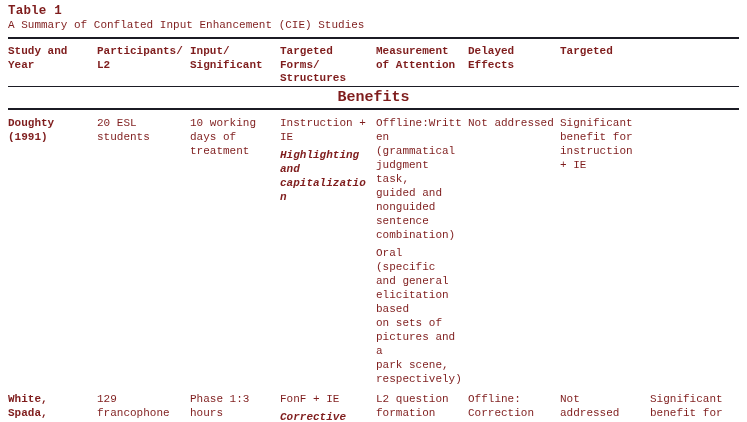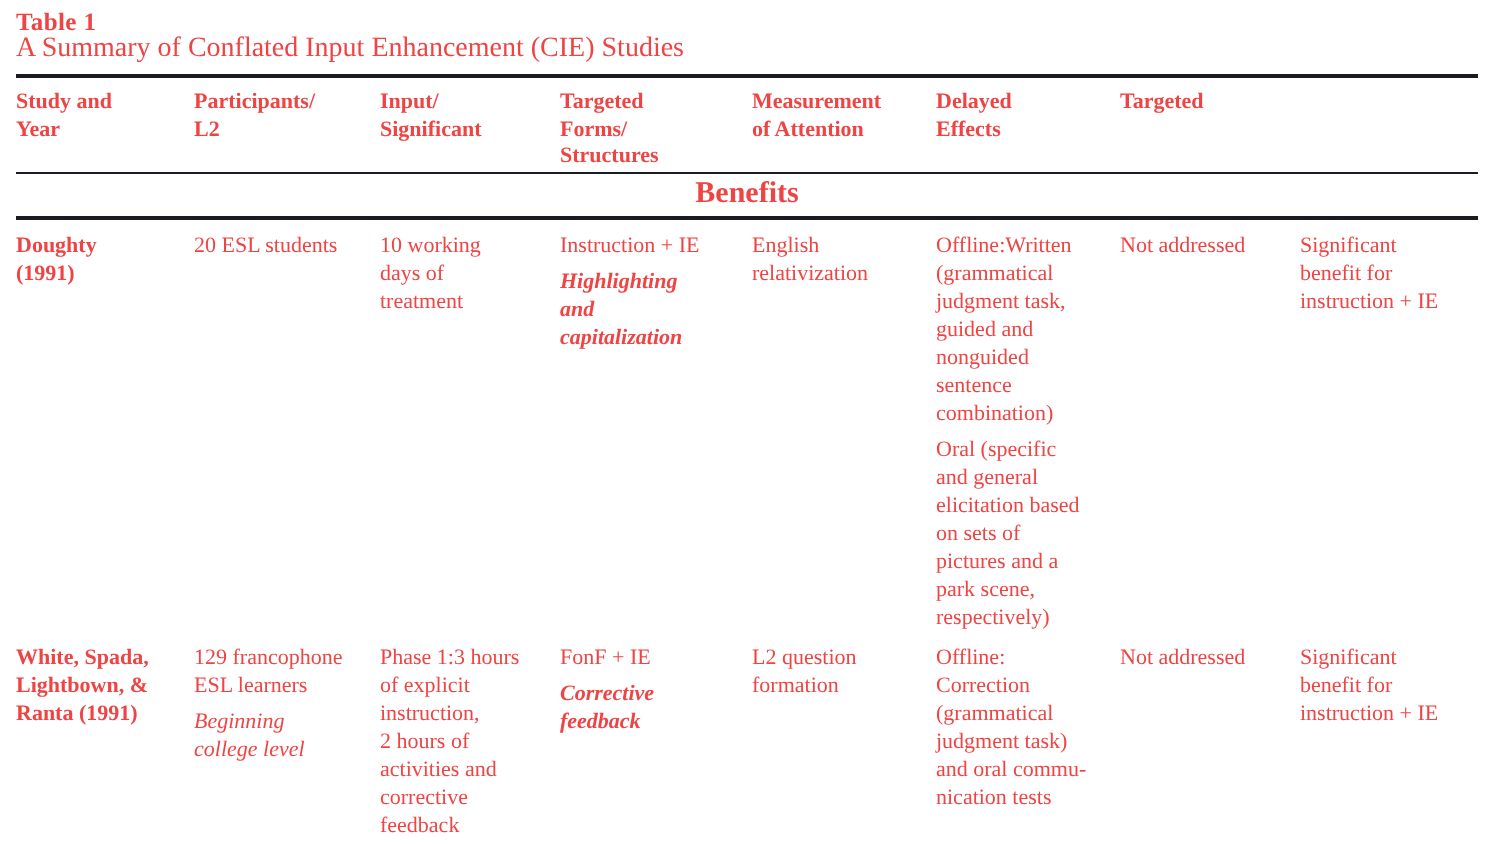"Table 1" .page { color: #ef4444 -> #7f1d1d; font-family: Liberation Serif, serif -> Liberation Mono, monospace }
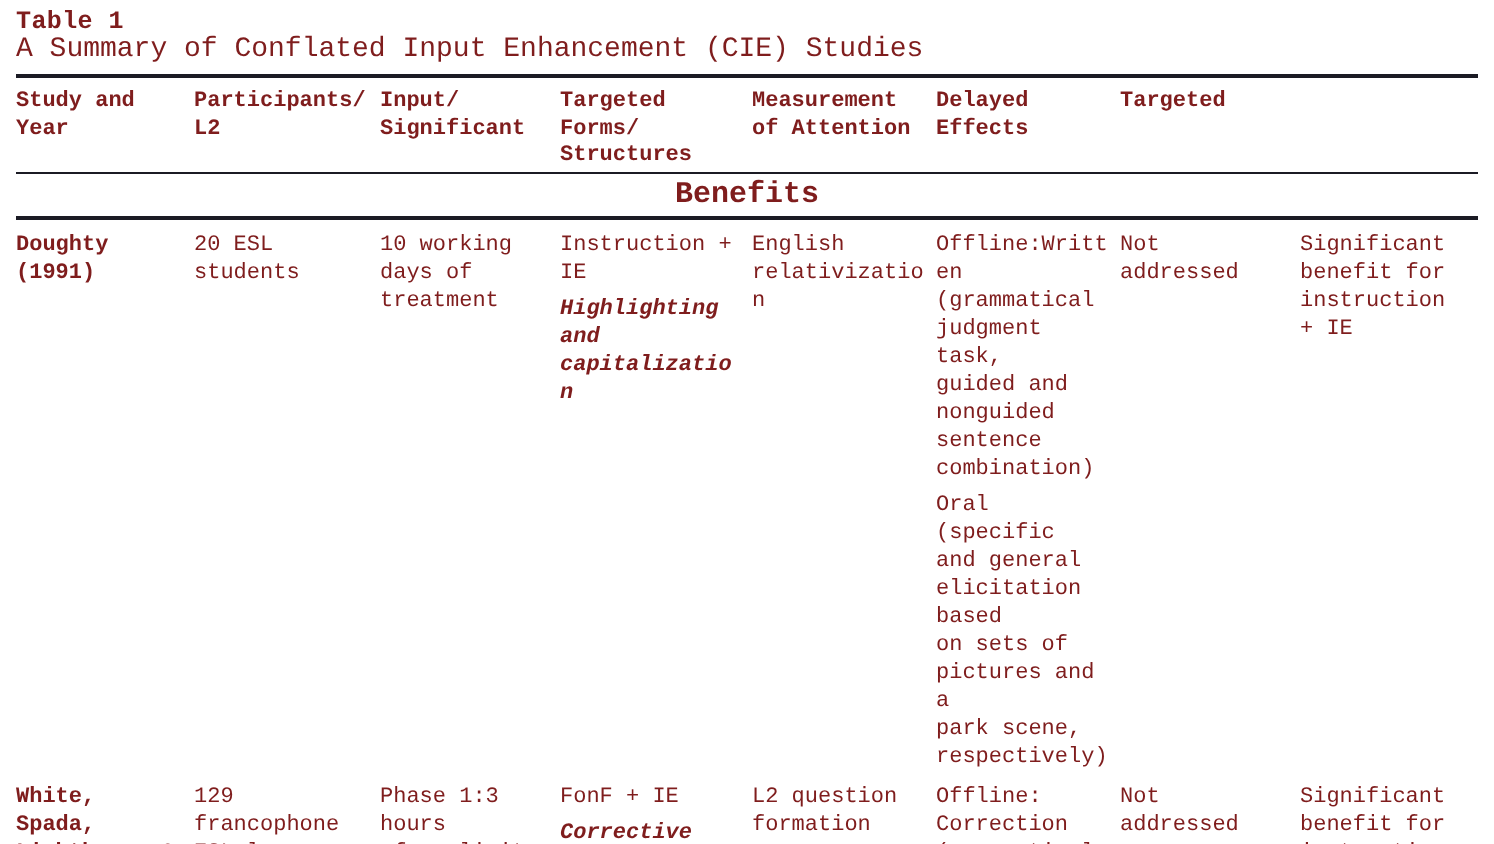"A Summary of Conflated Input" .subtitle { font-size: 14px -> 11px }
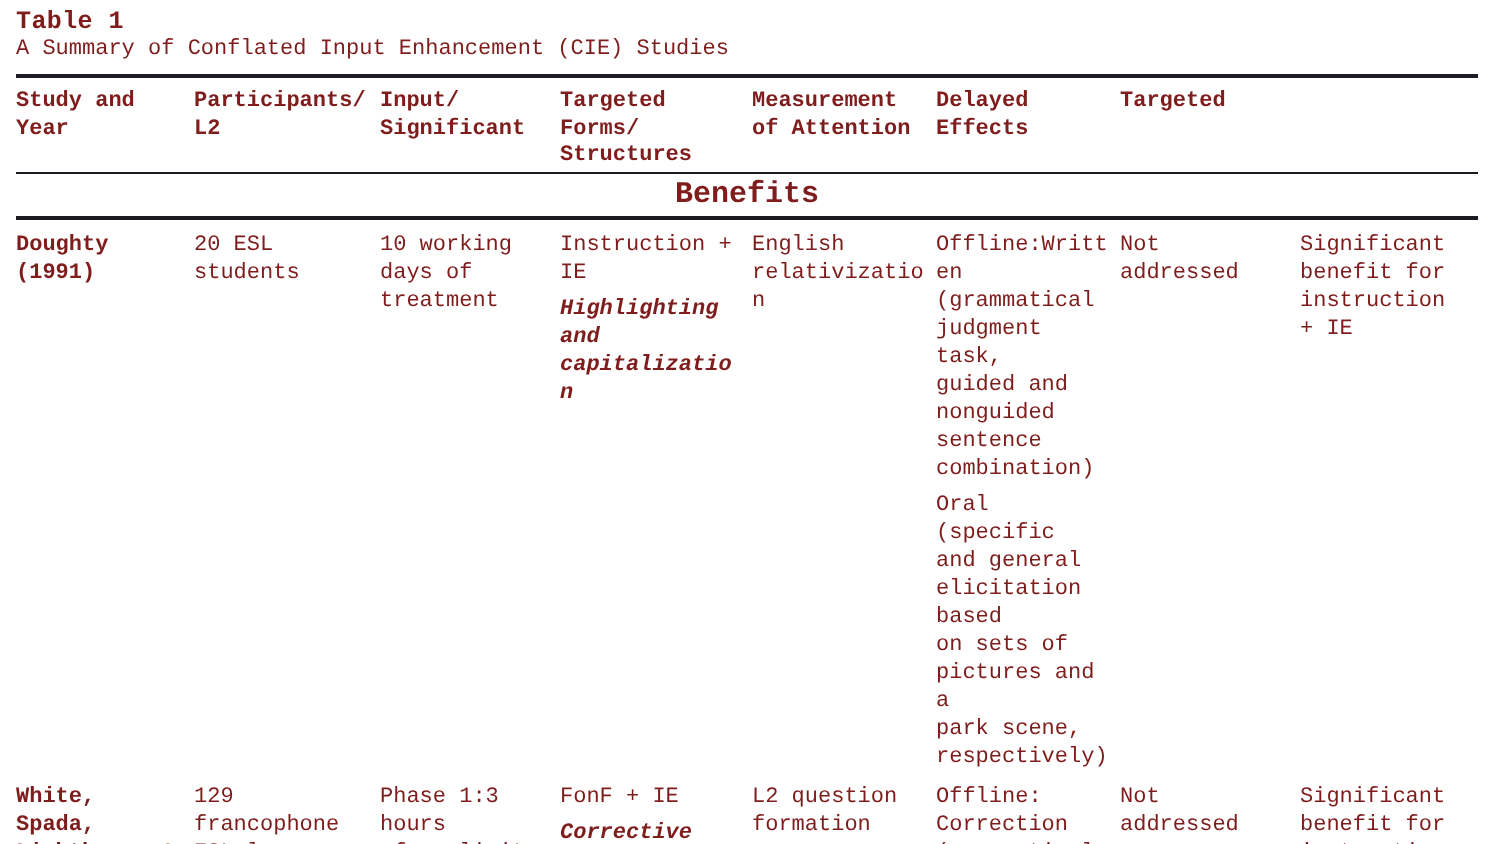"English" div.cell { html: <div> <p>English relativization</p> </div> -> none }
